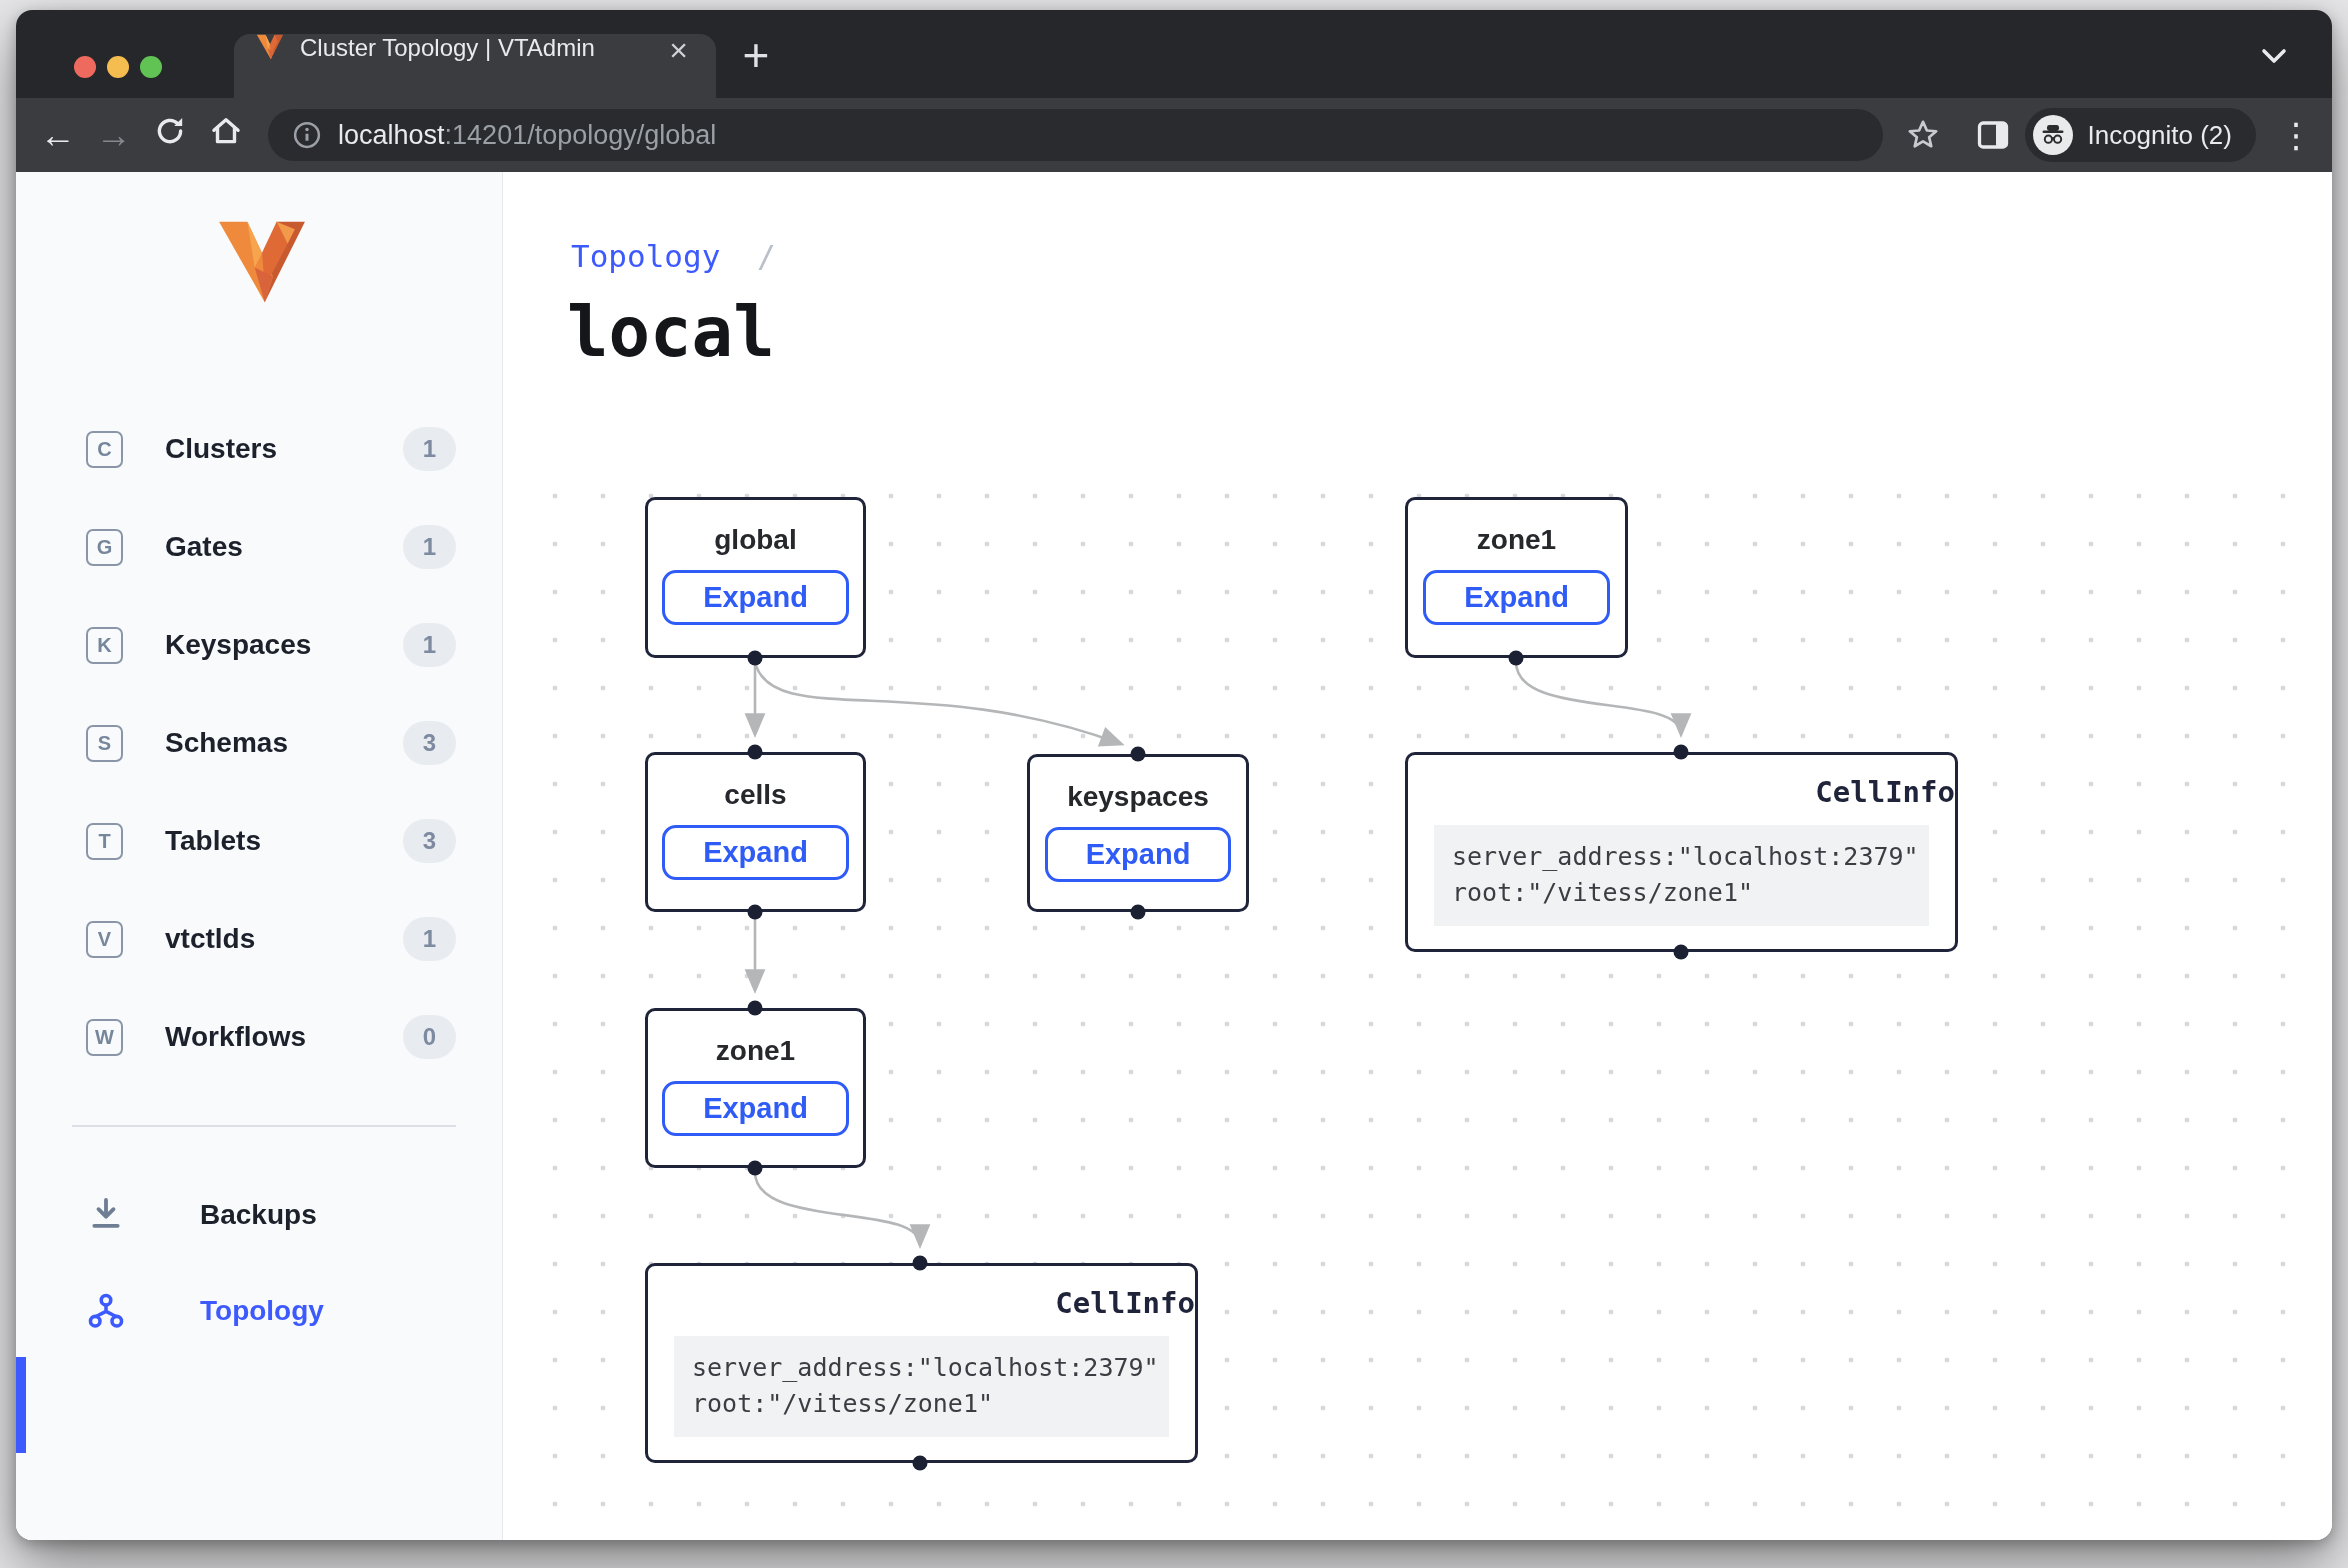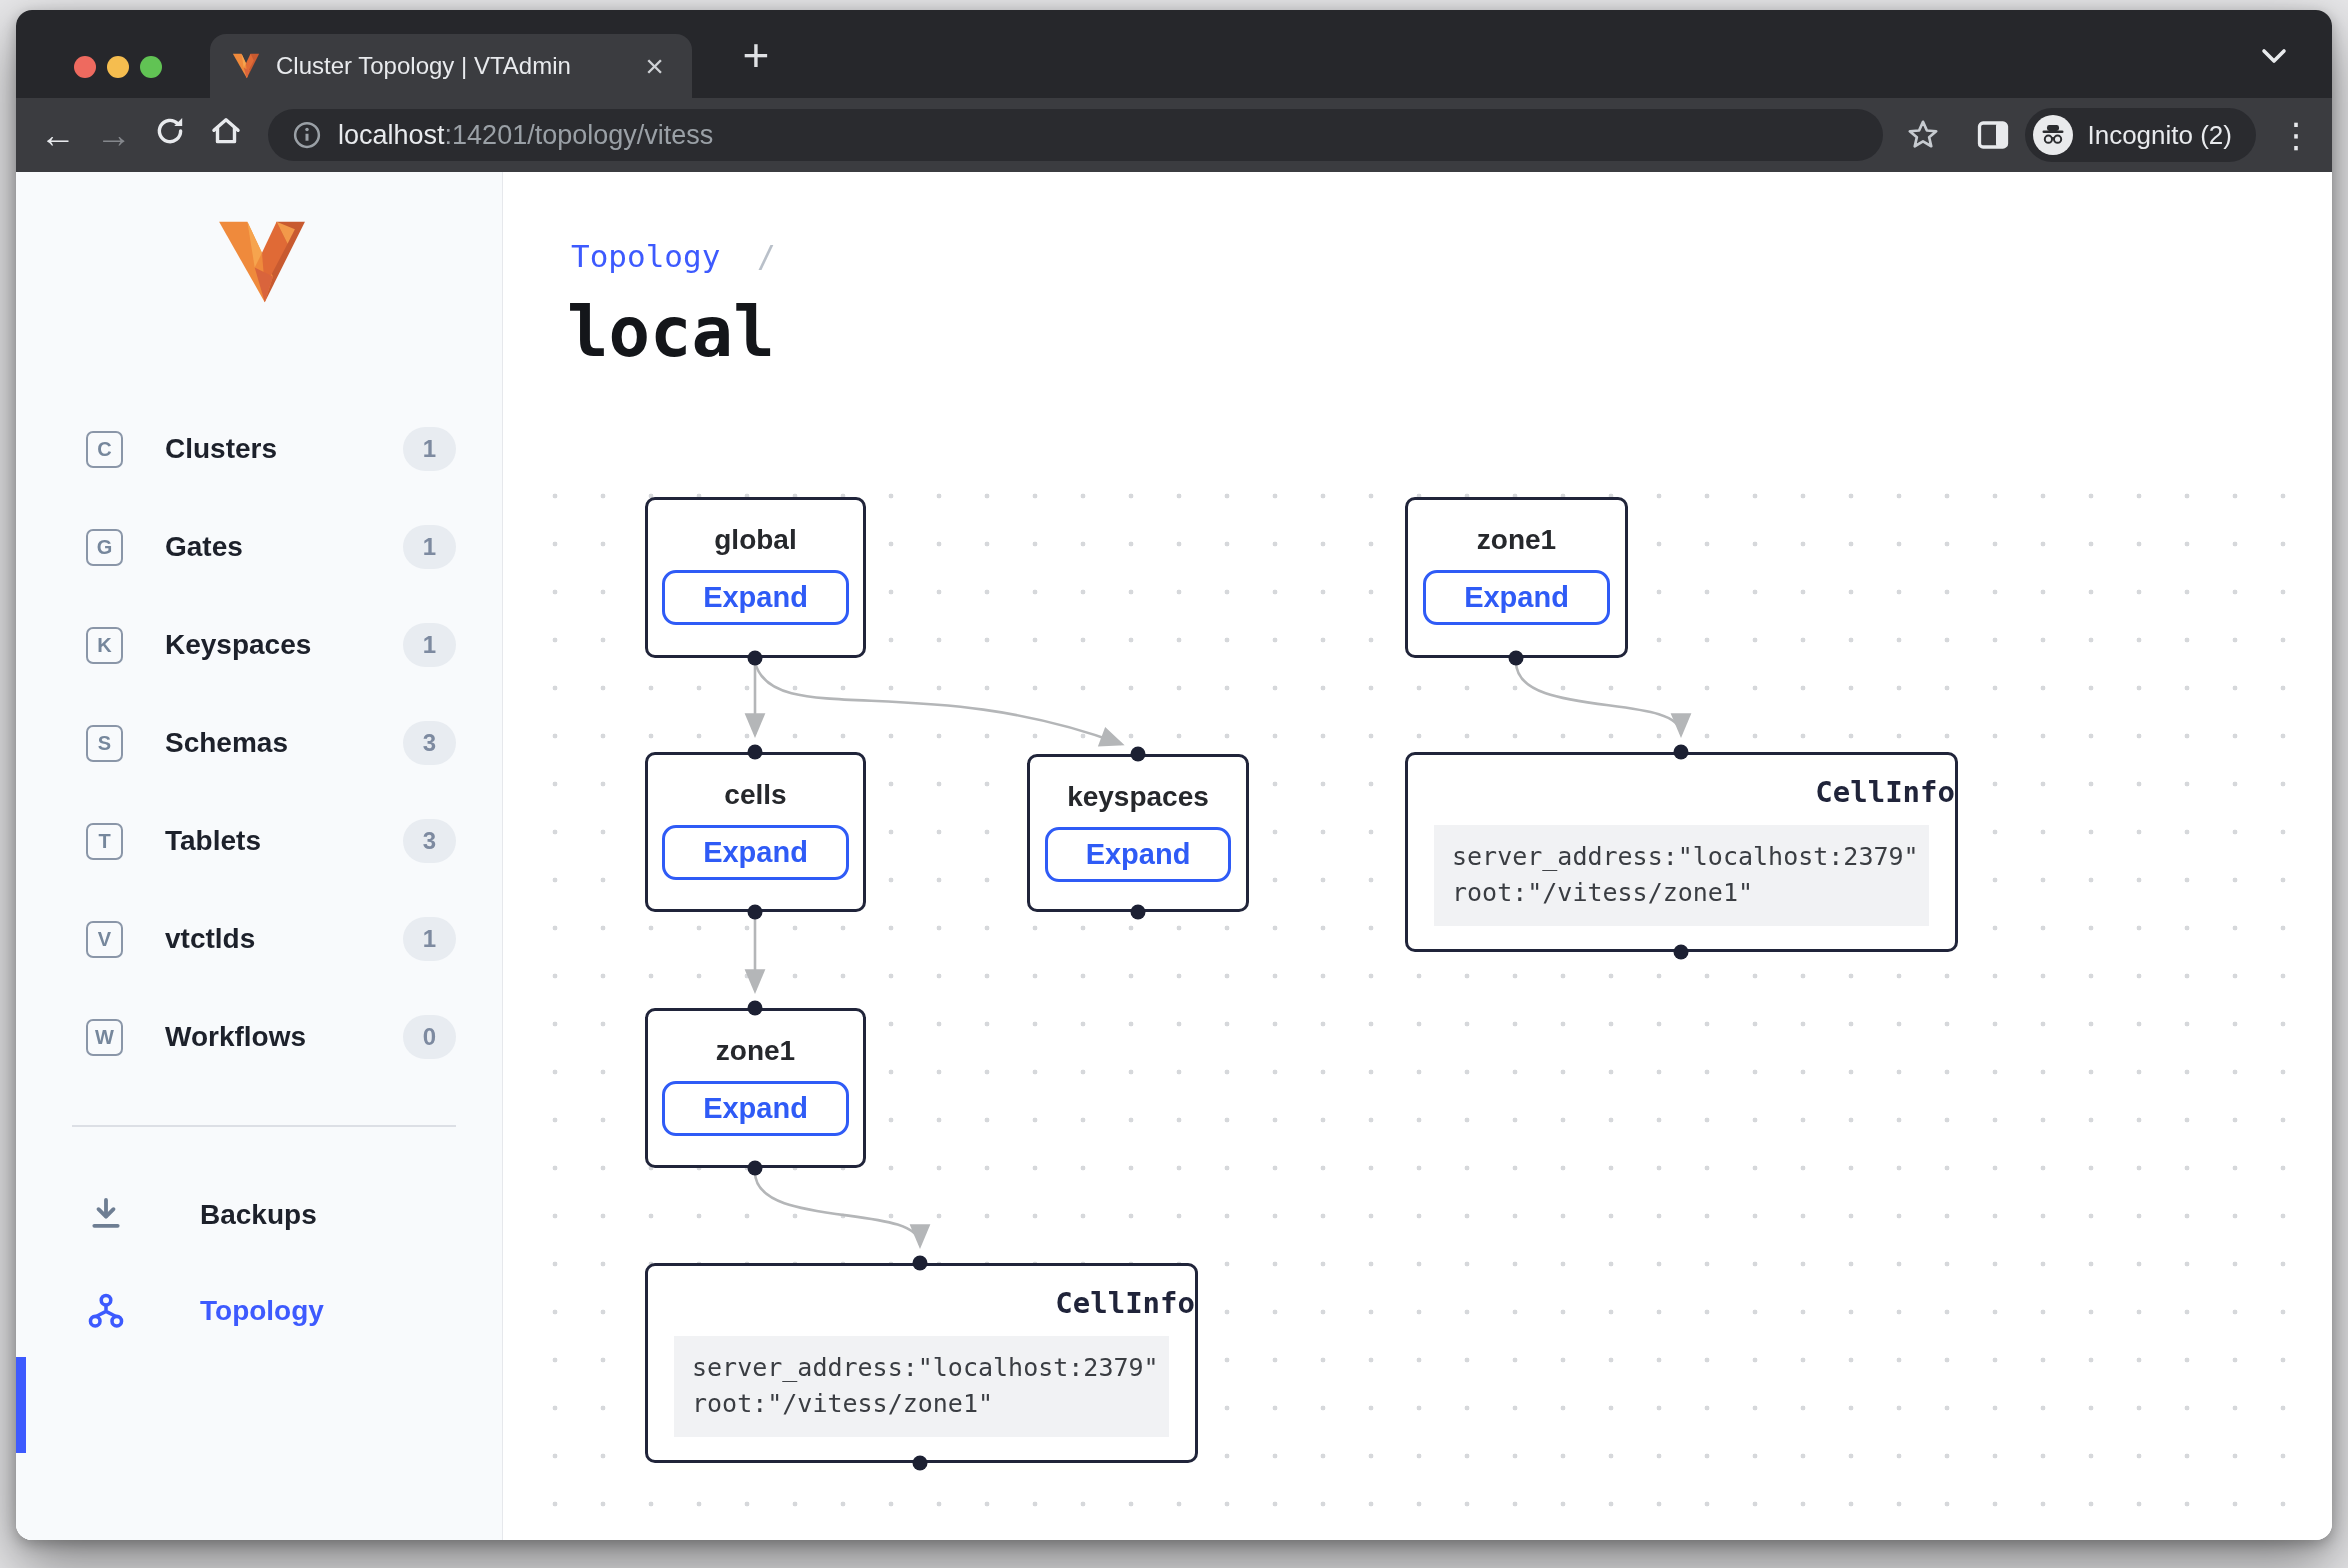"Cluster Topology | VTAdmin" .tab { align-items: center -> flex-start; left: 194px -> 218px }
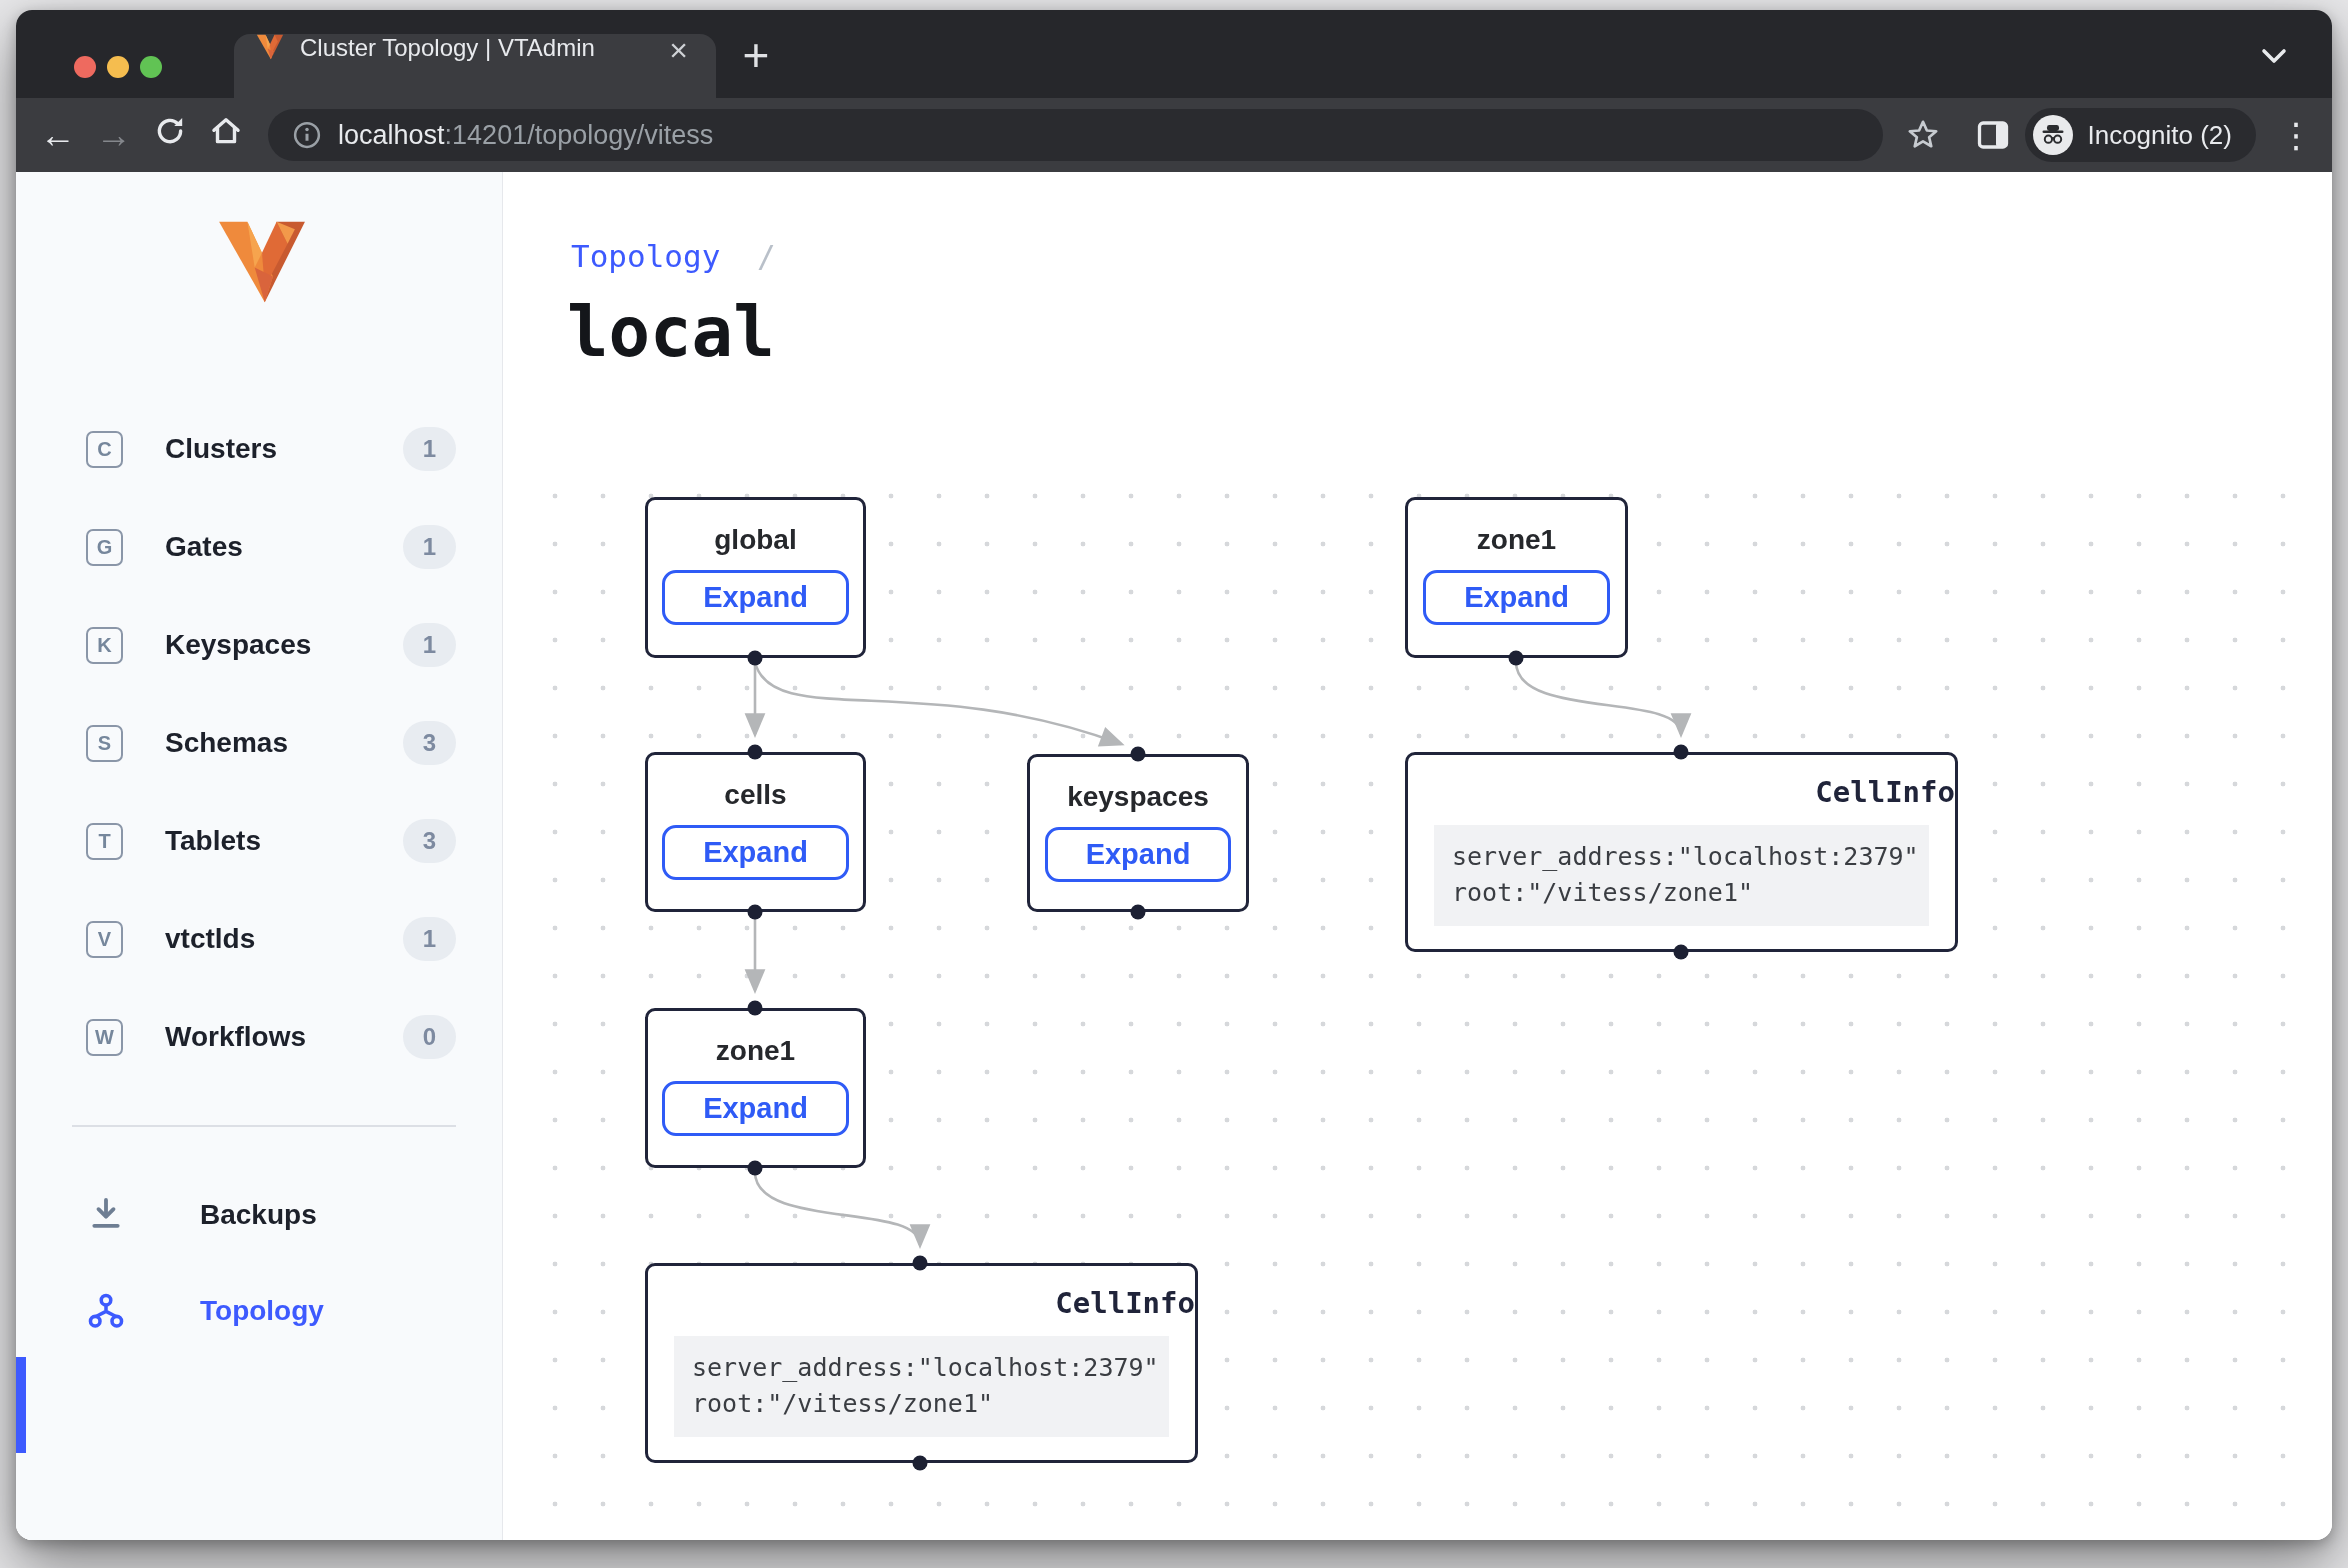":14201/topology/vitess" span.url-rest { text: :14201/topology/vitess -> :14201/topology/global }
